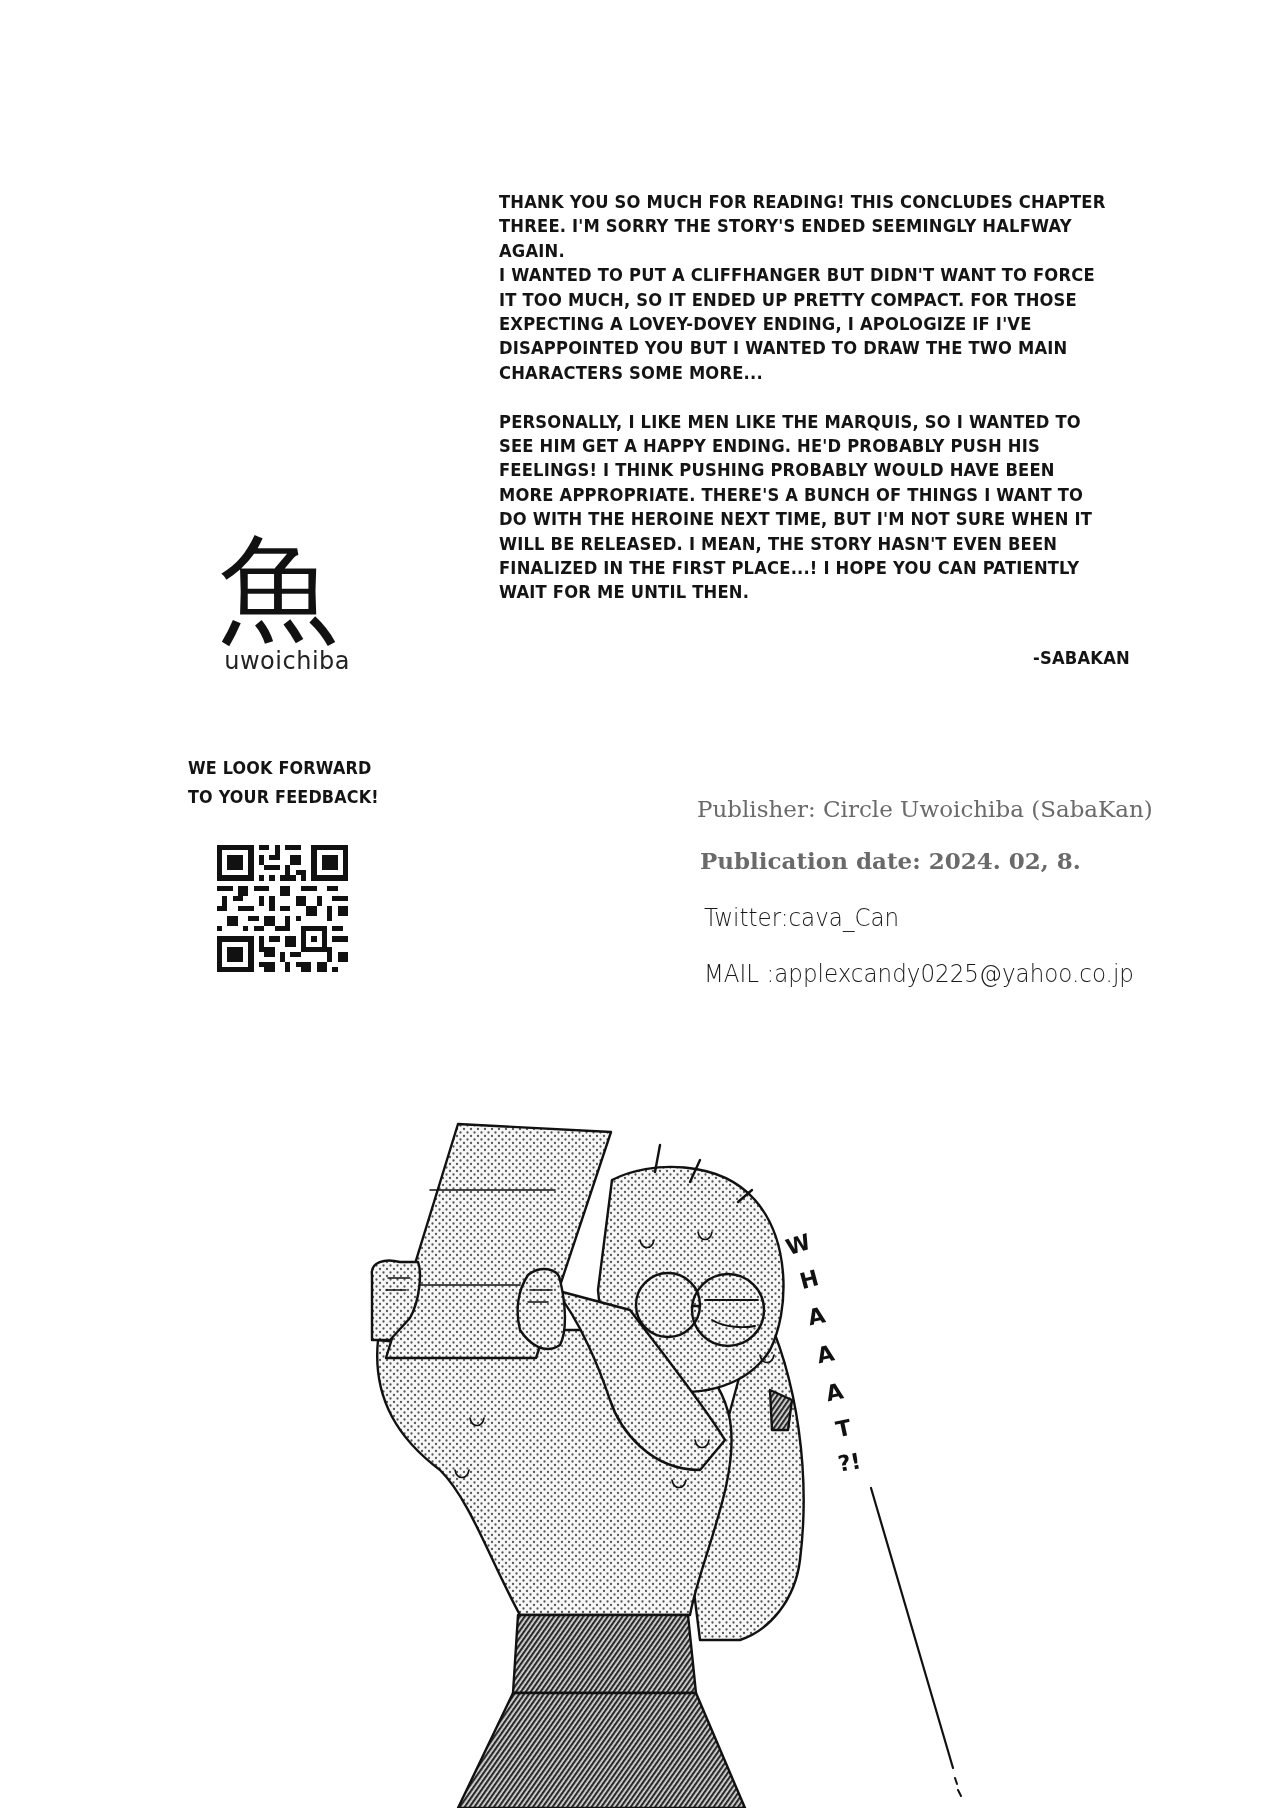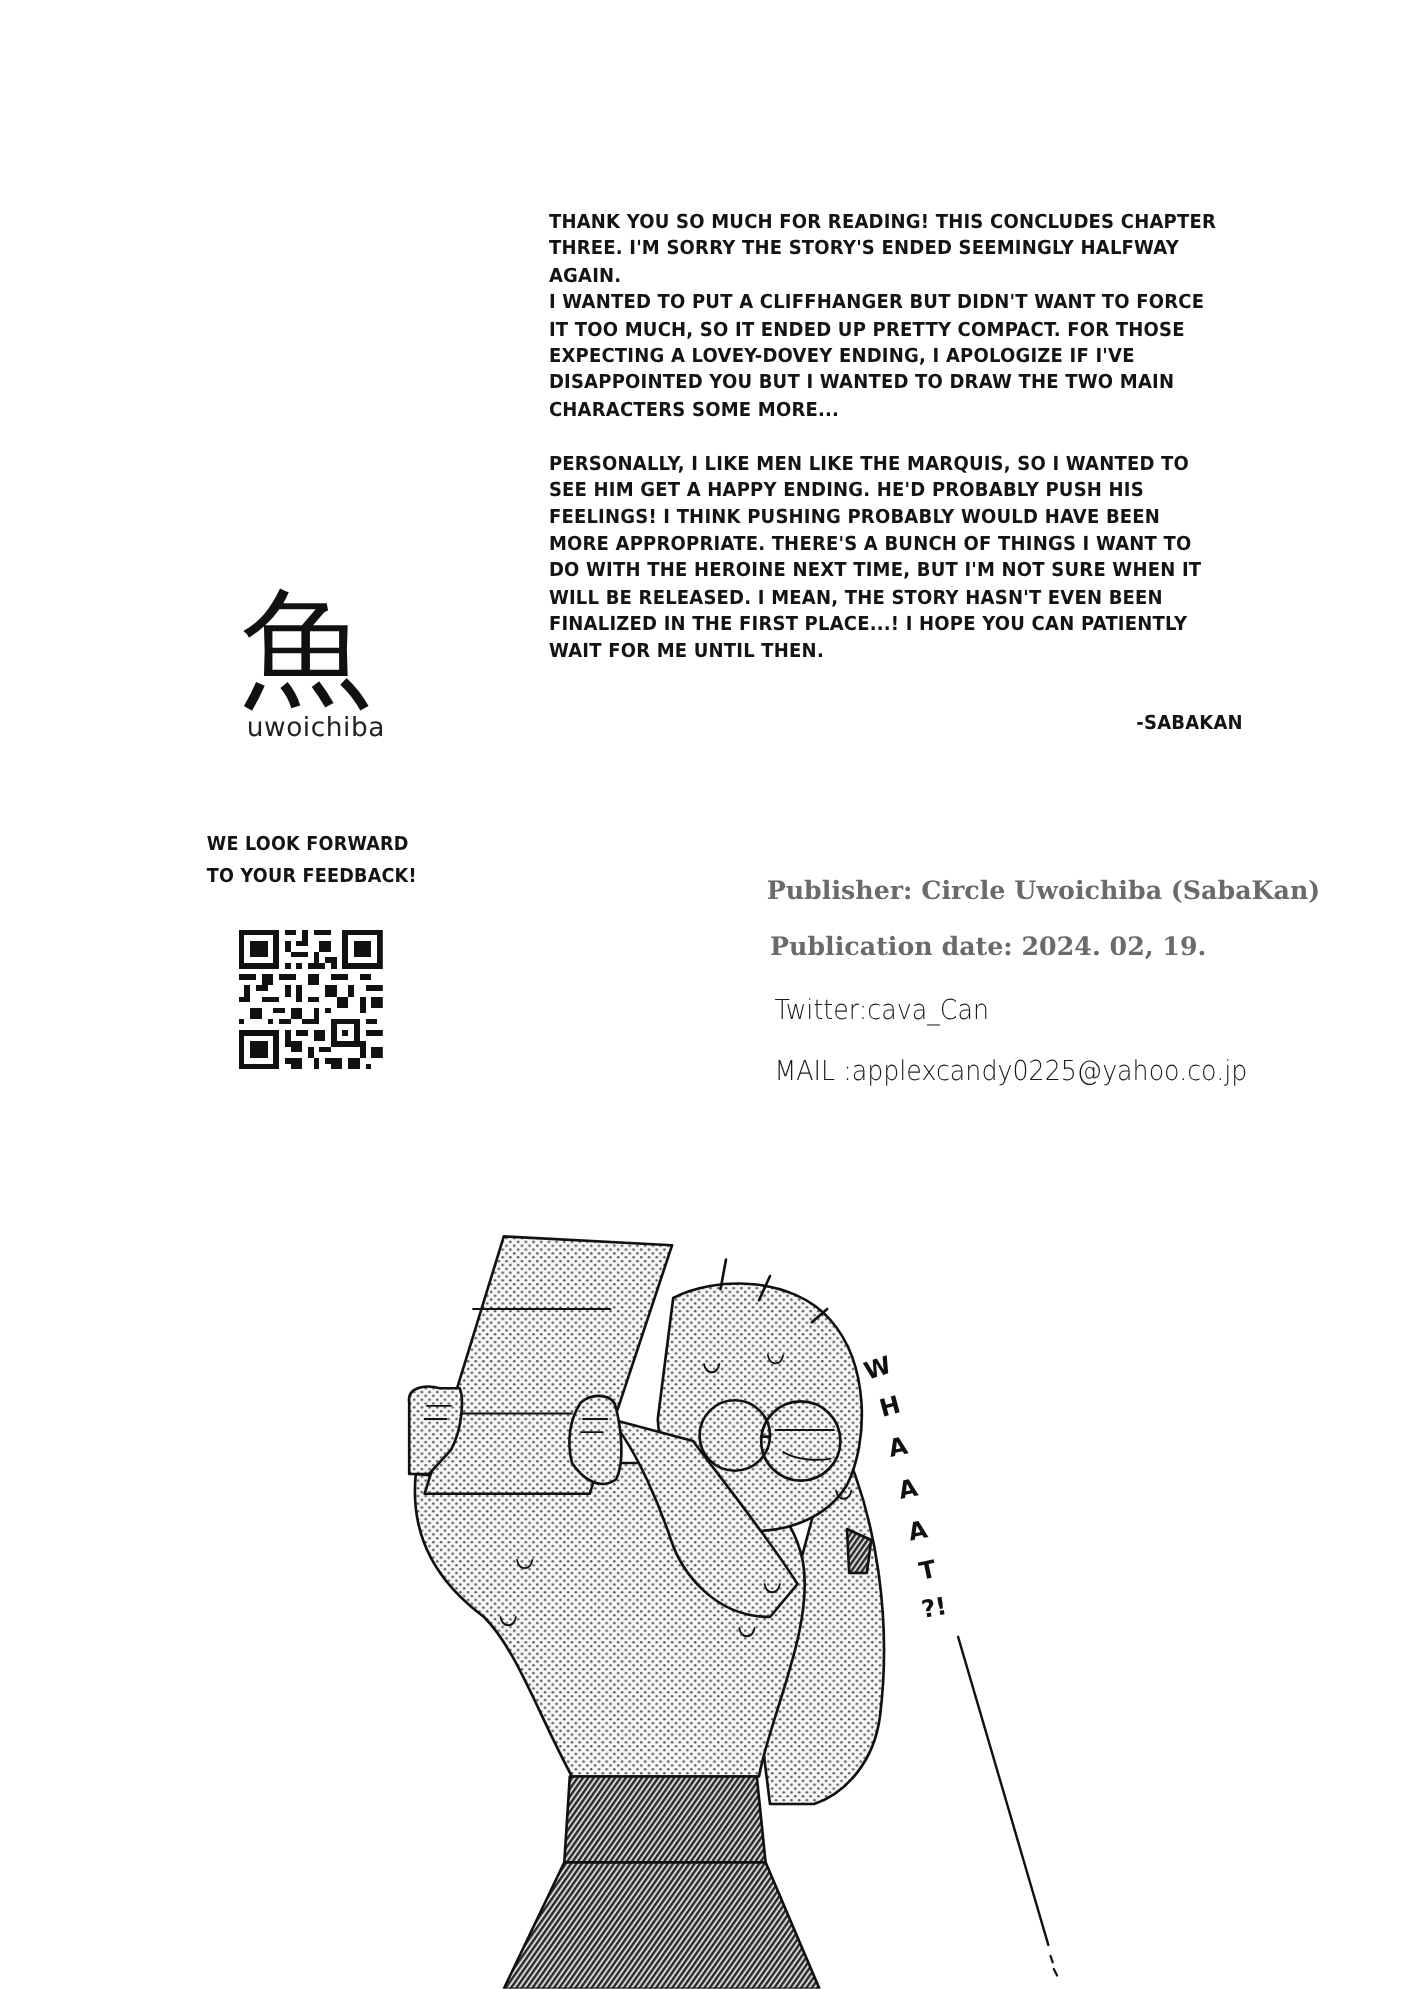"Publisher: Circle Uwoichiba (SabaKan)" .pub-line.l1 { font-weight: bold -> normal }
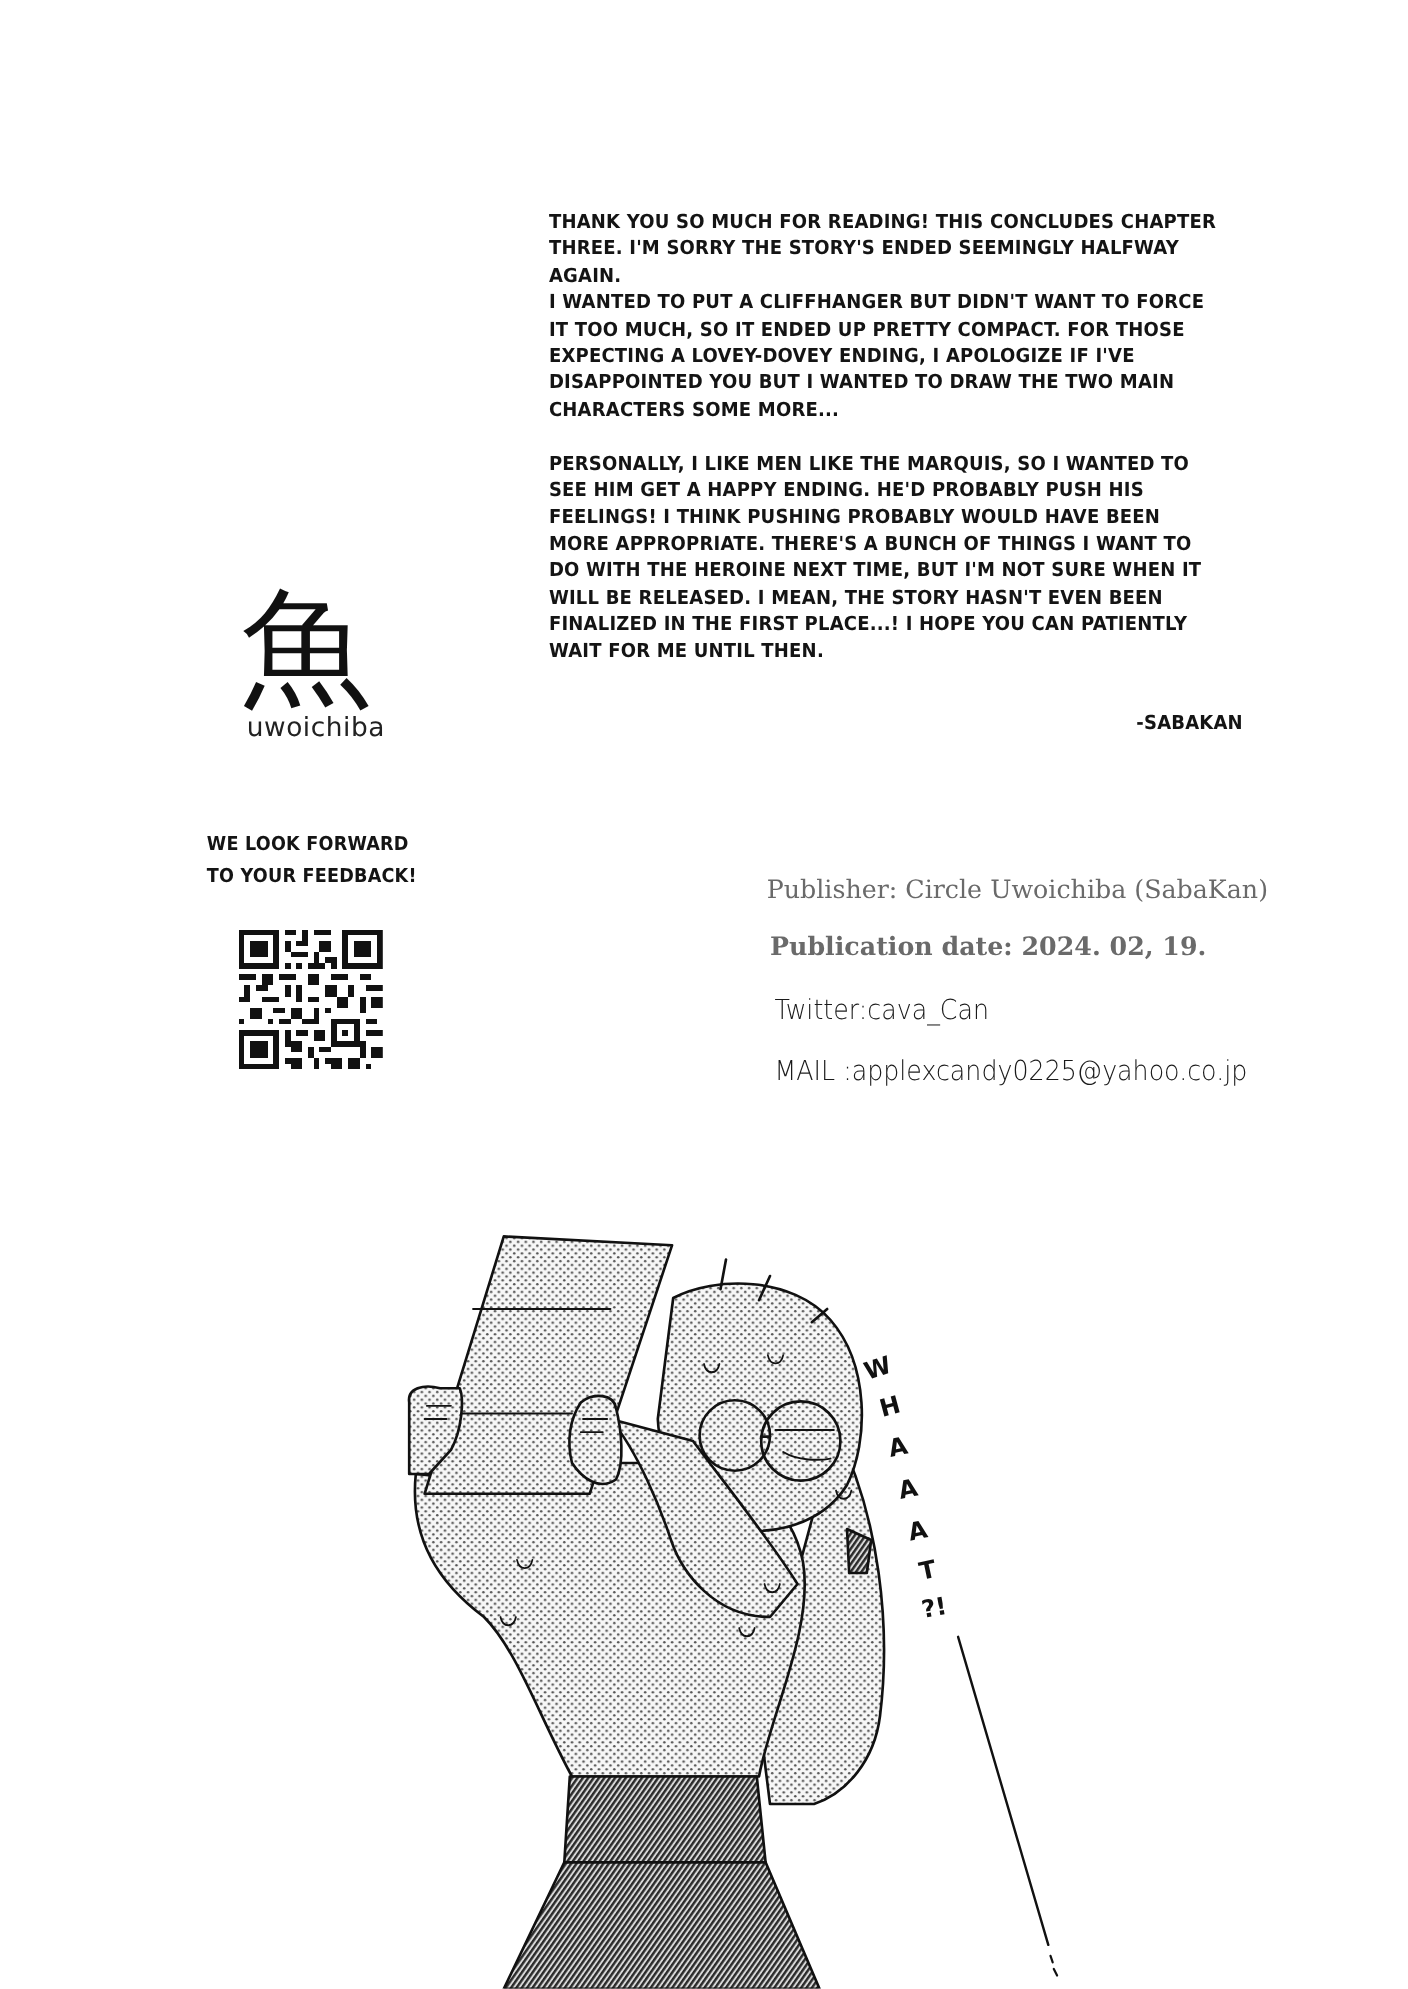"Publication date: 2024. 02, 19." div.pub-line { text: 19 -> 8 }
